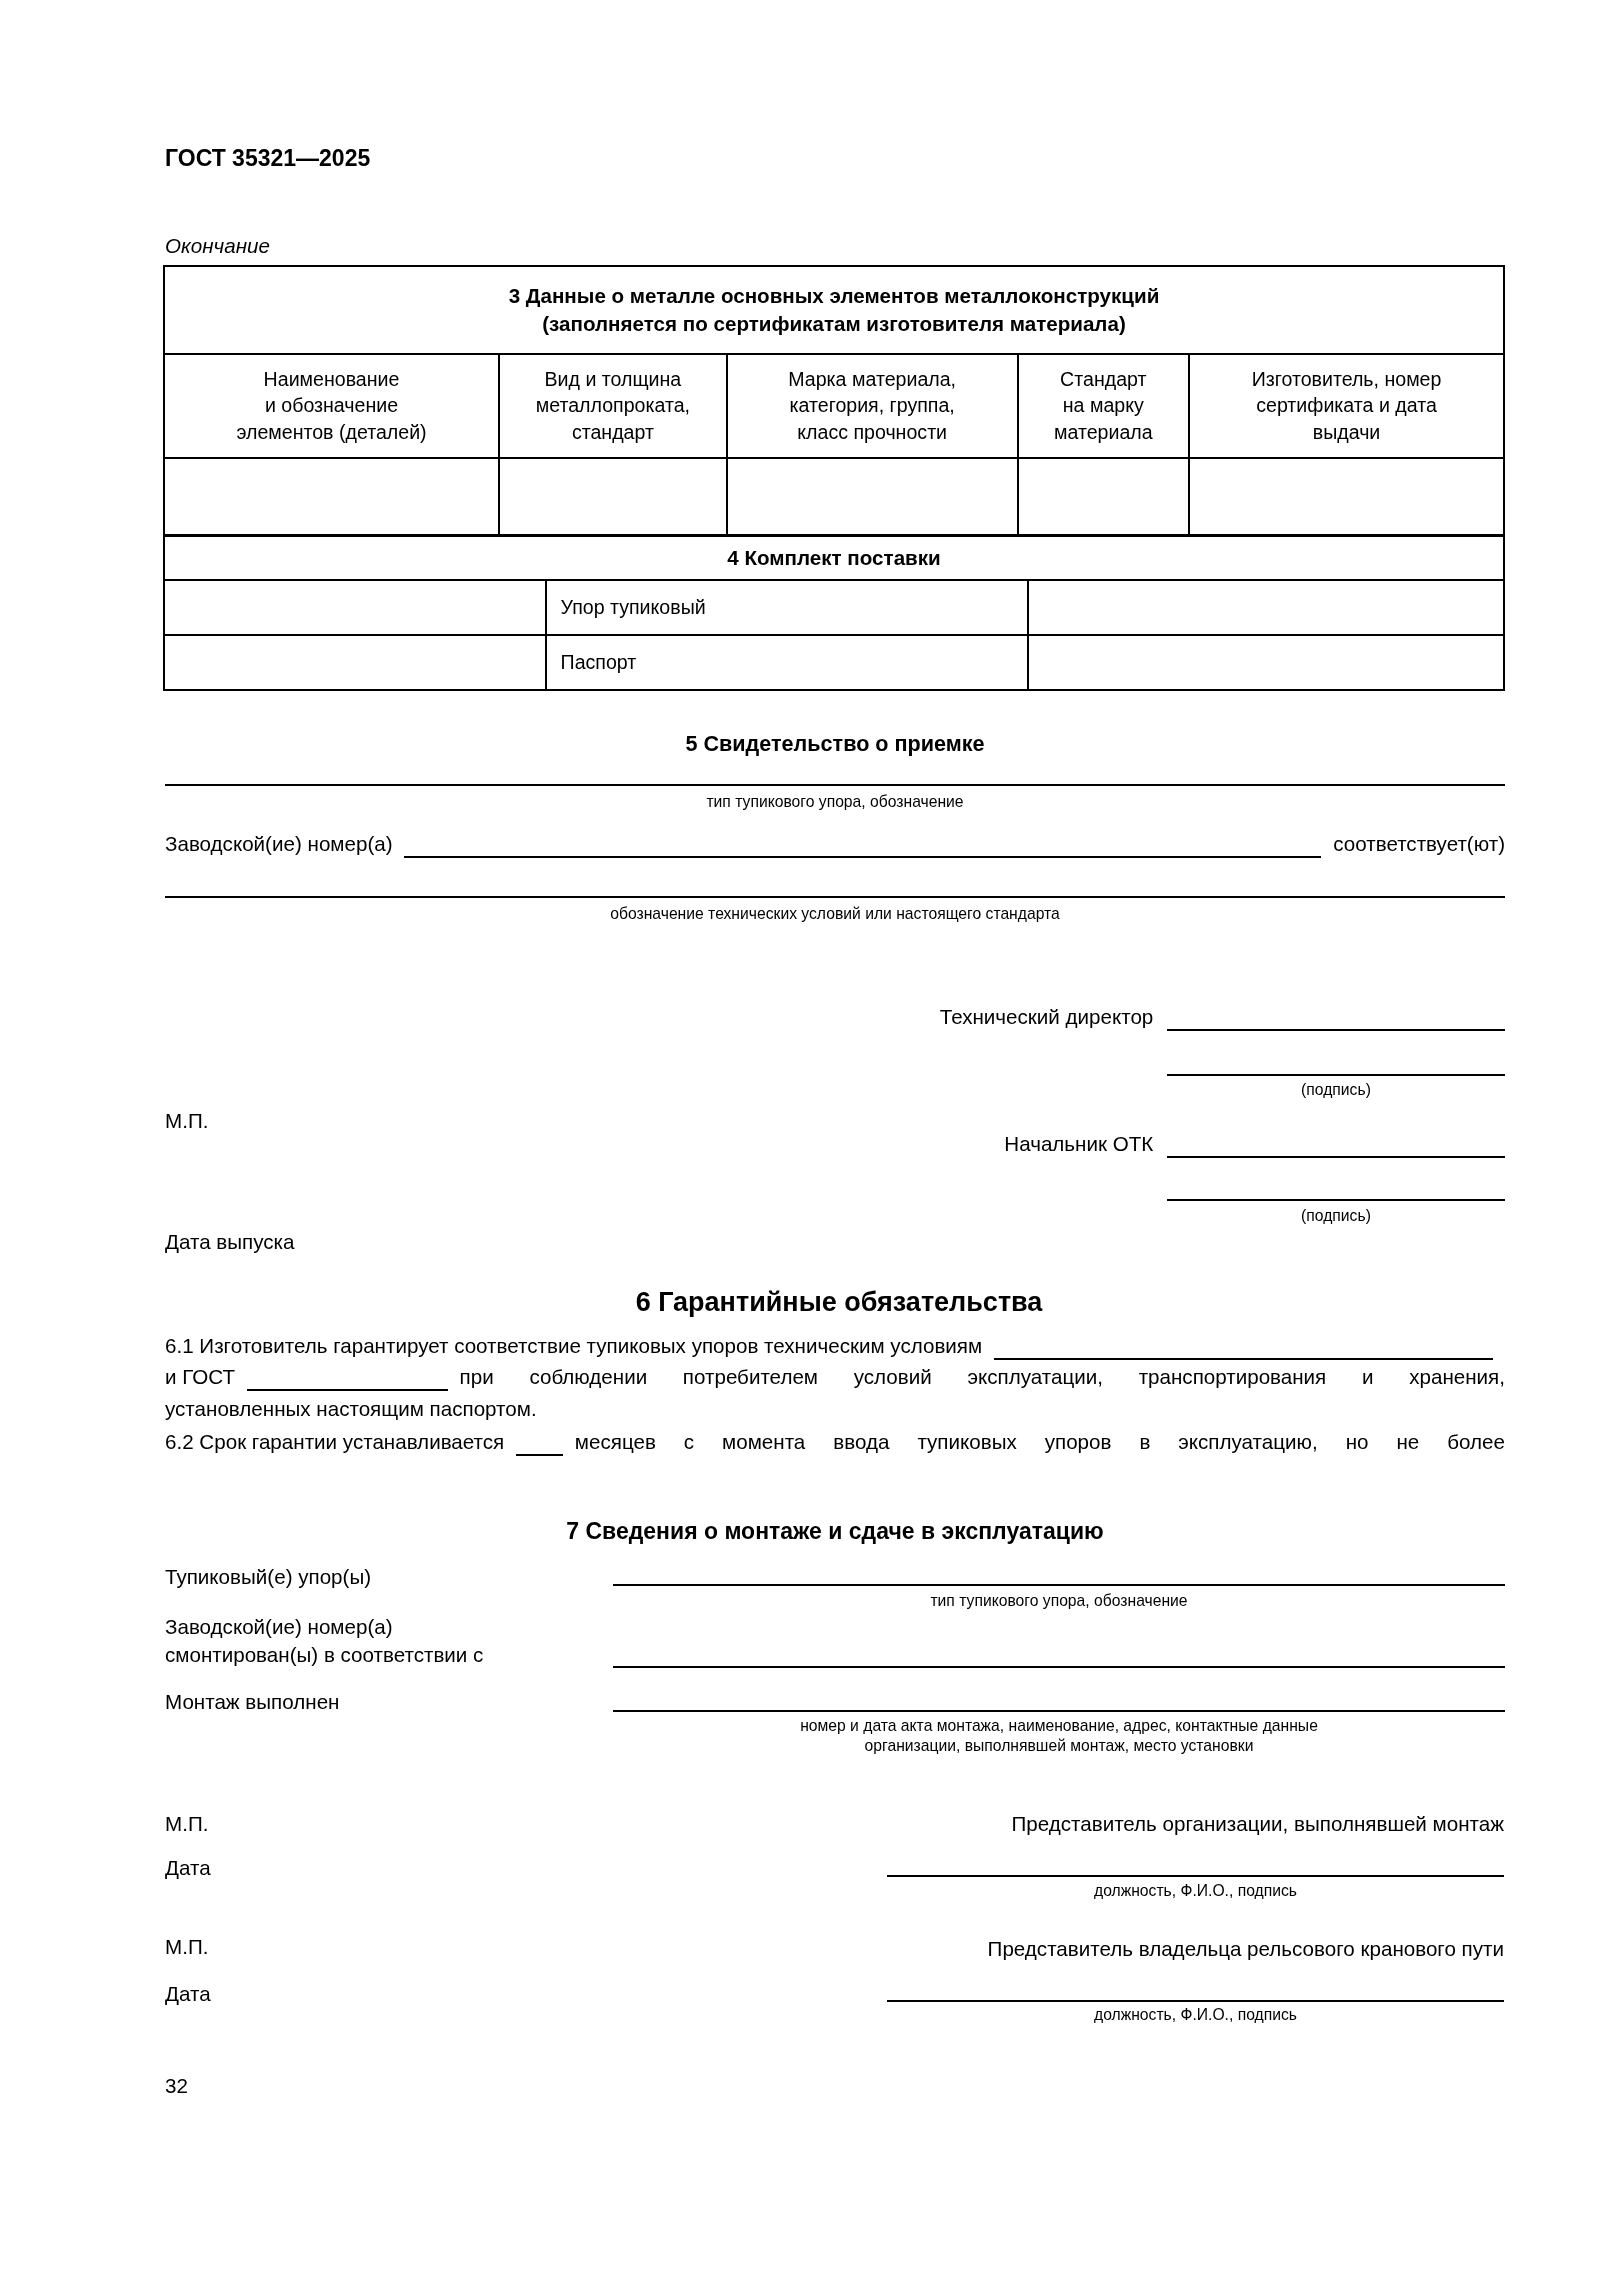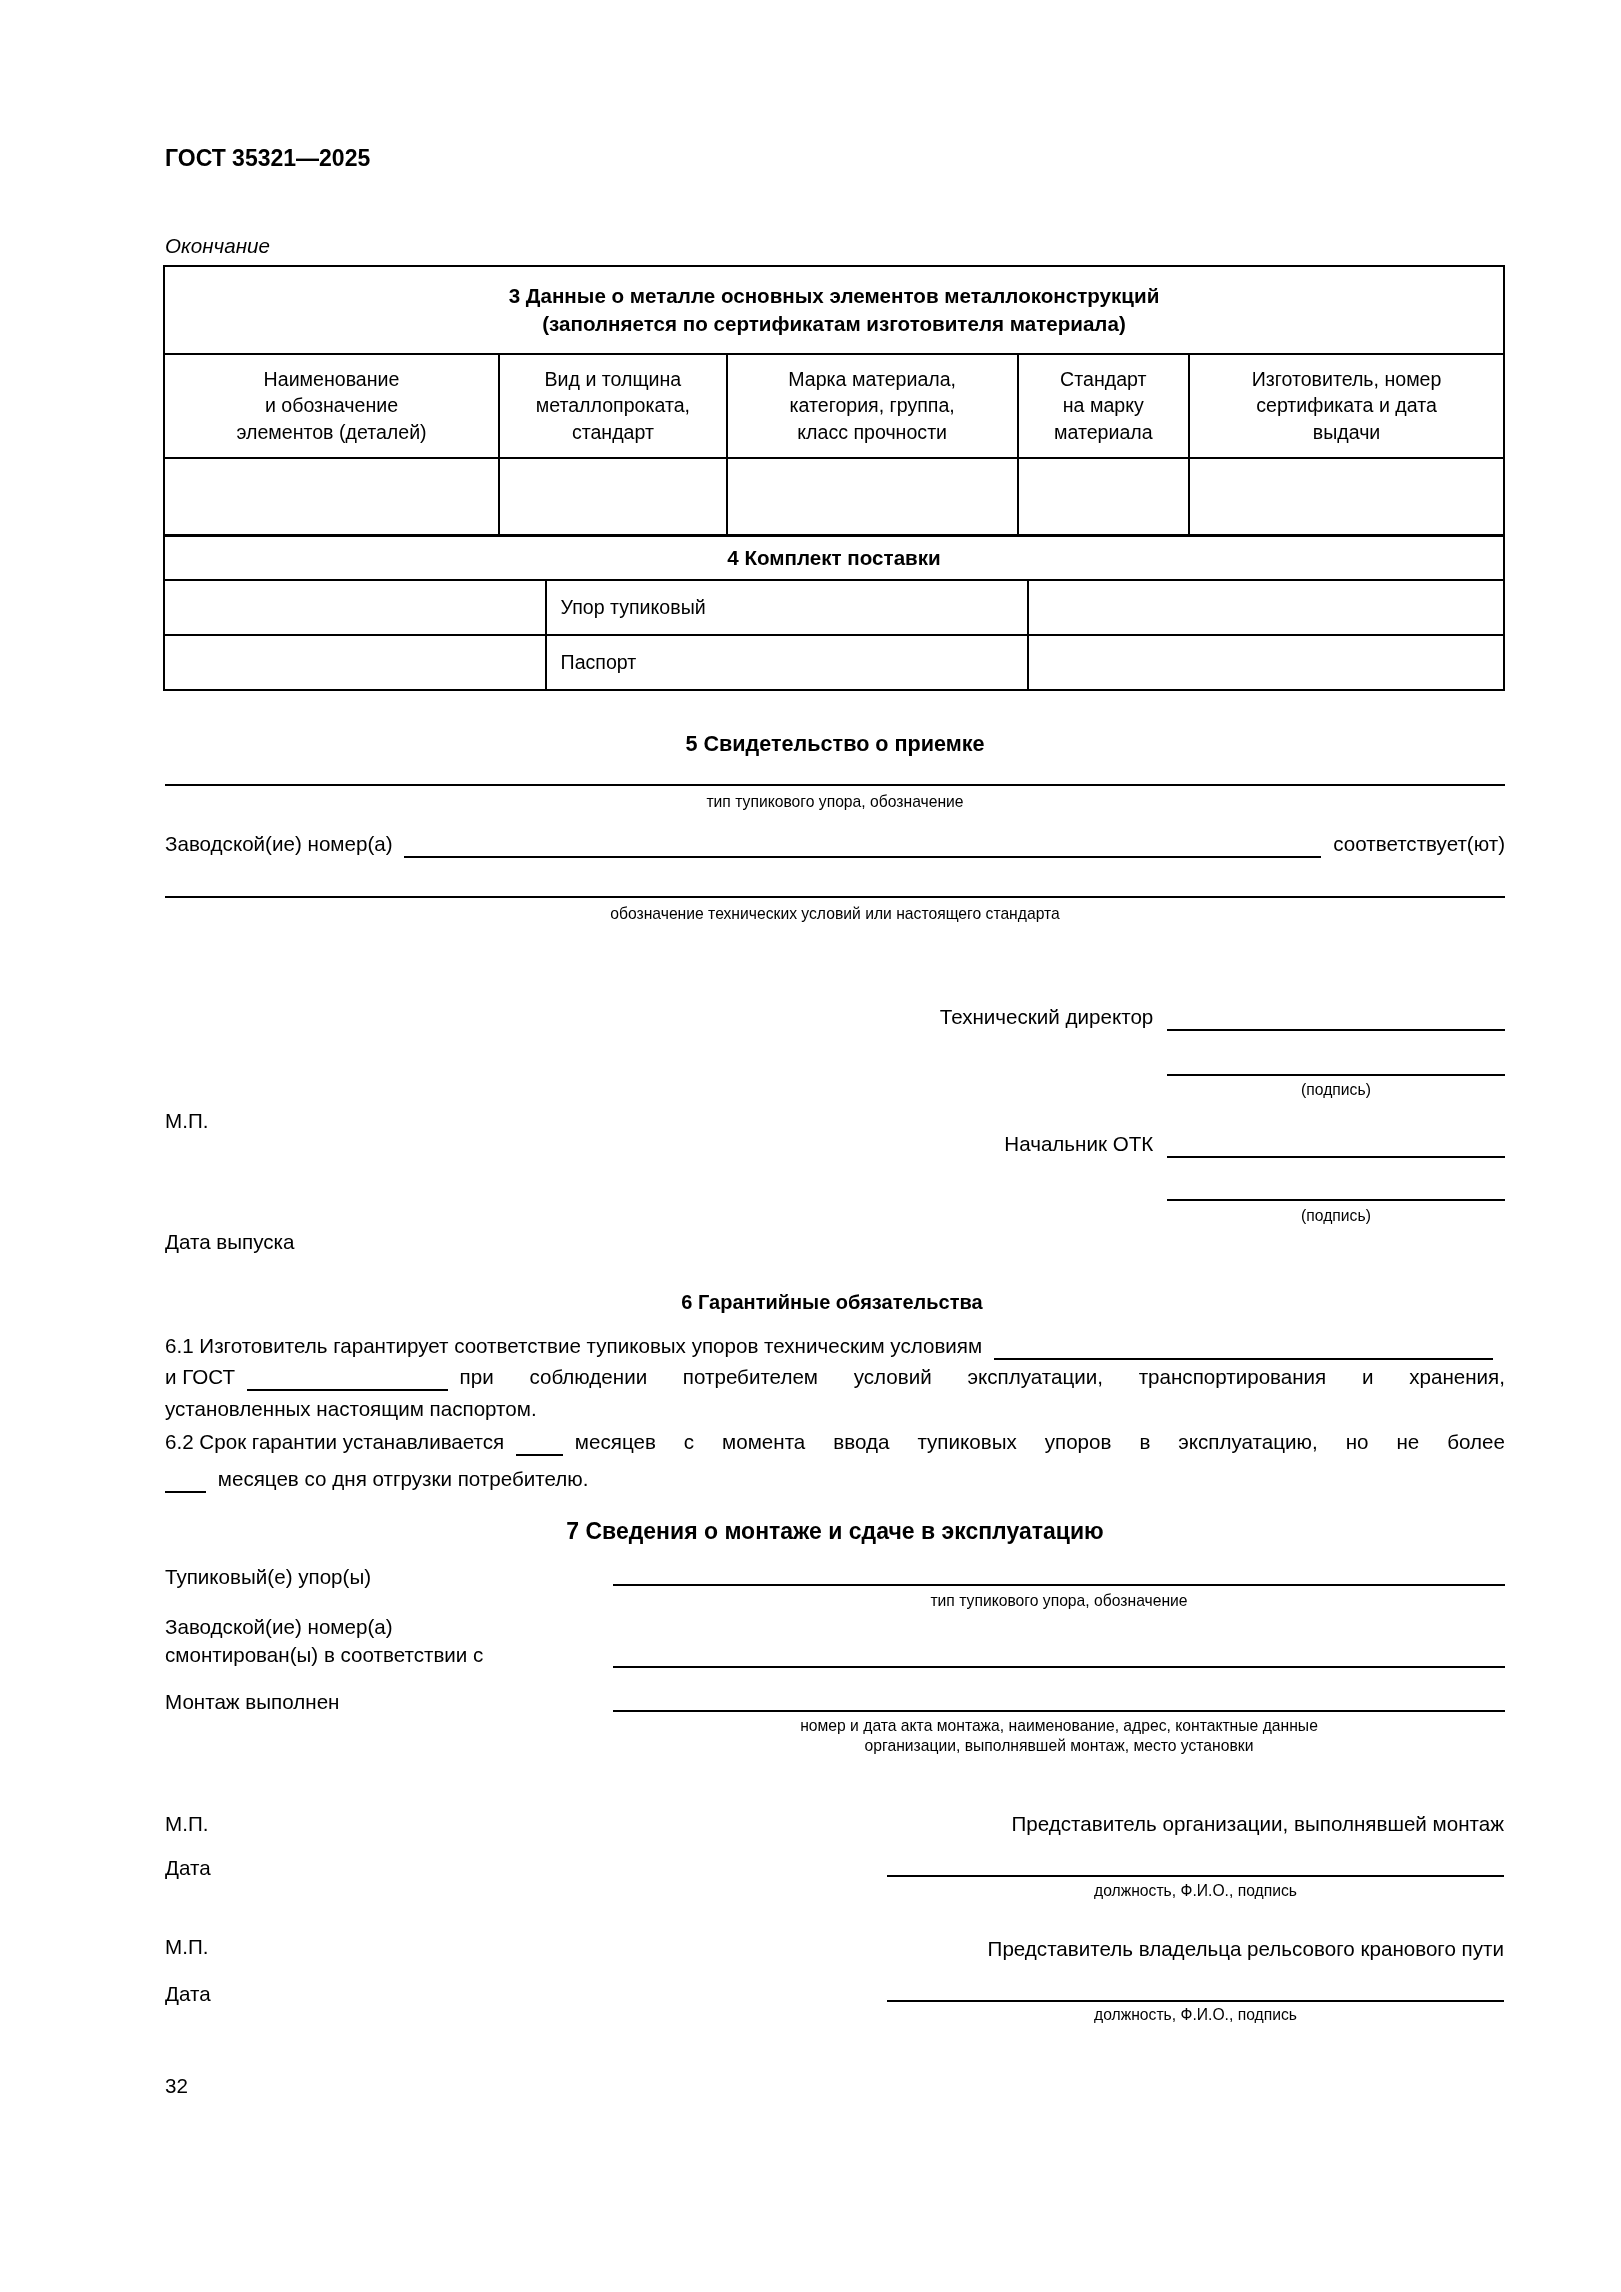"6 Гарантийные обязательства" div.abs { font-size: 20px -> 27px; left: 162px -> 169px }
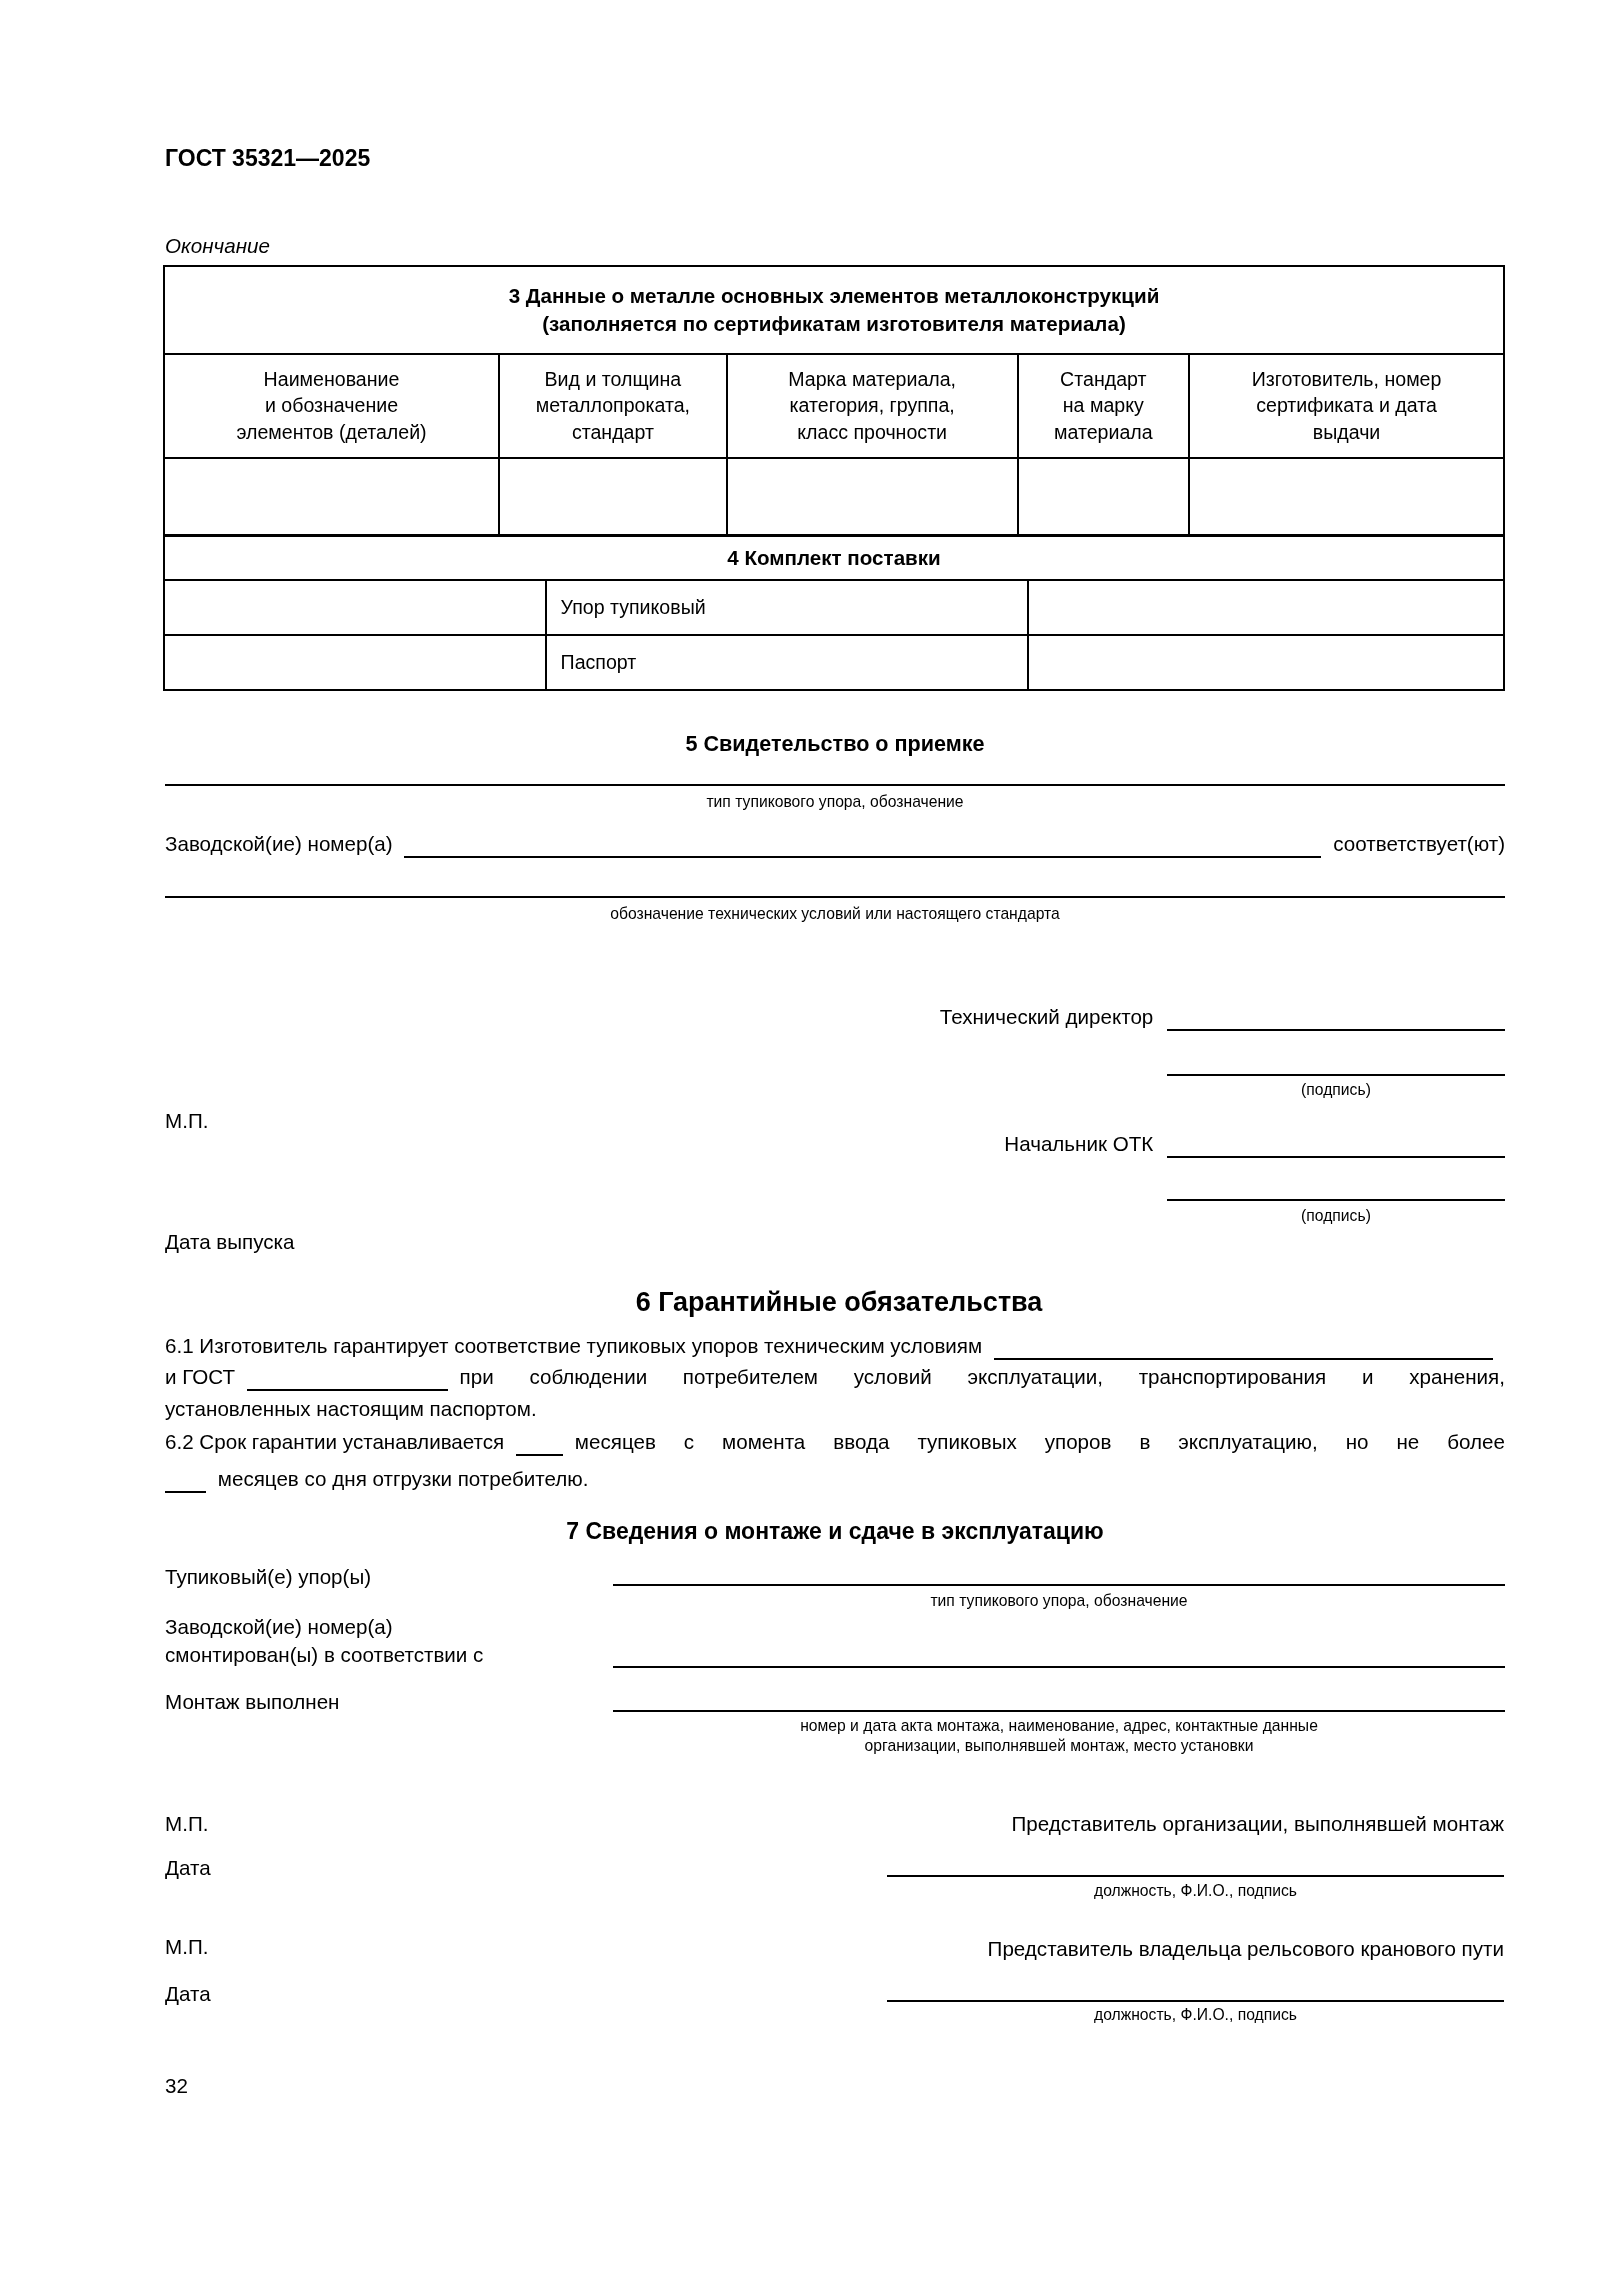"месяцев со дня отгрузки потребителю." div.abs { html: <div> <span></span> <span>месяцев со дня отгрузки потребителю.</span> </div> -> none }
